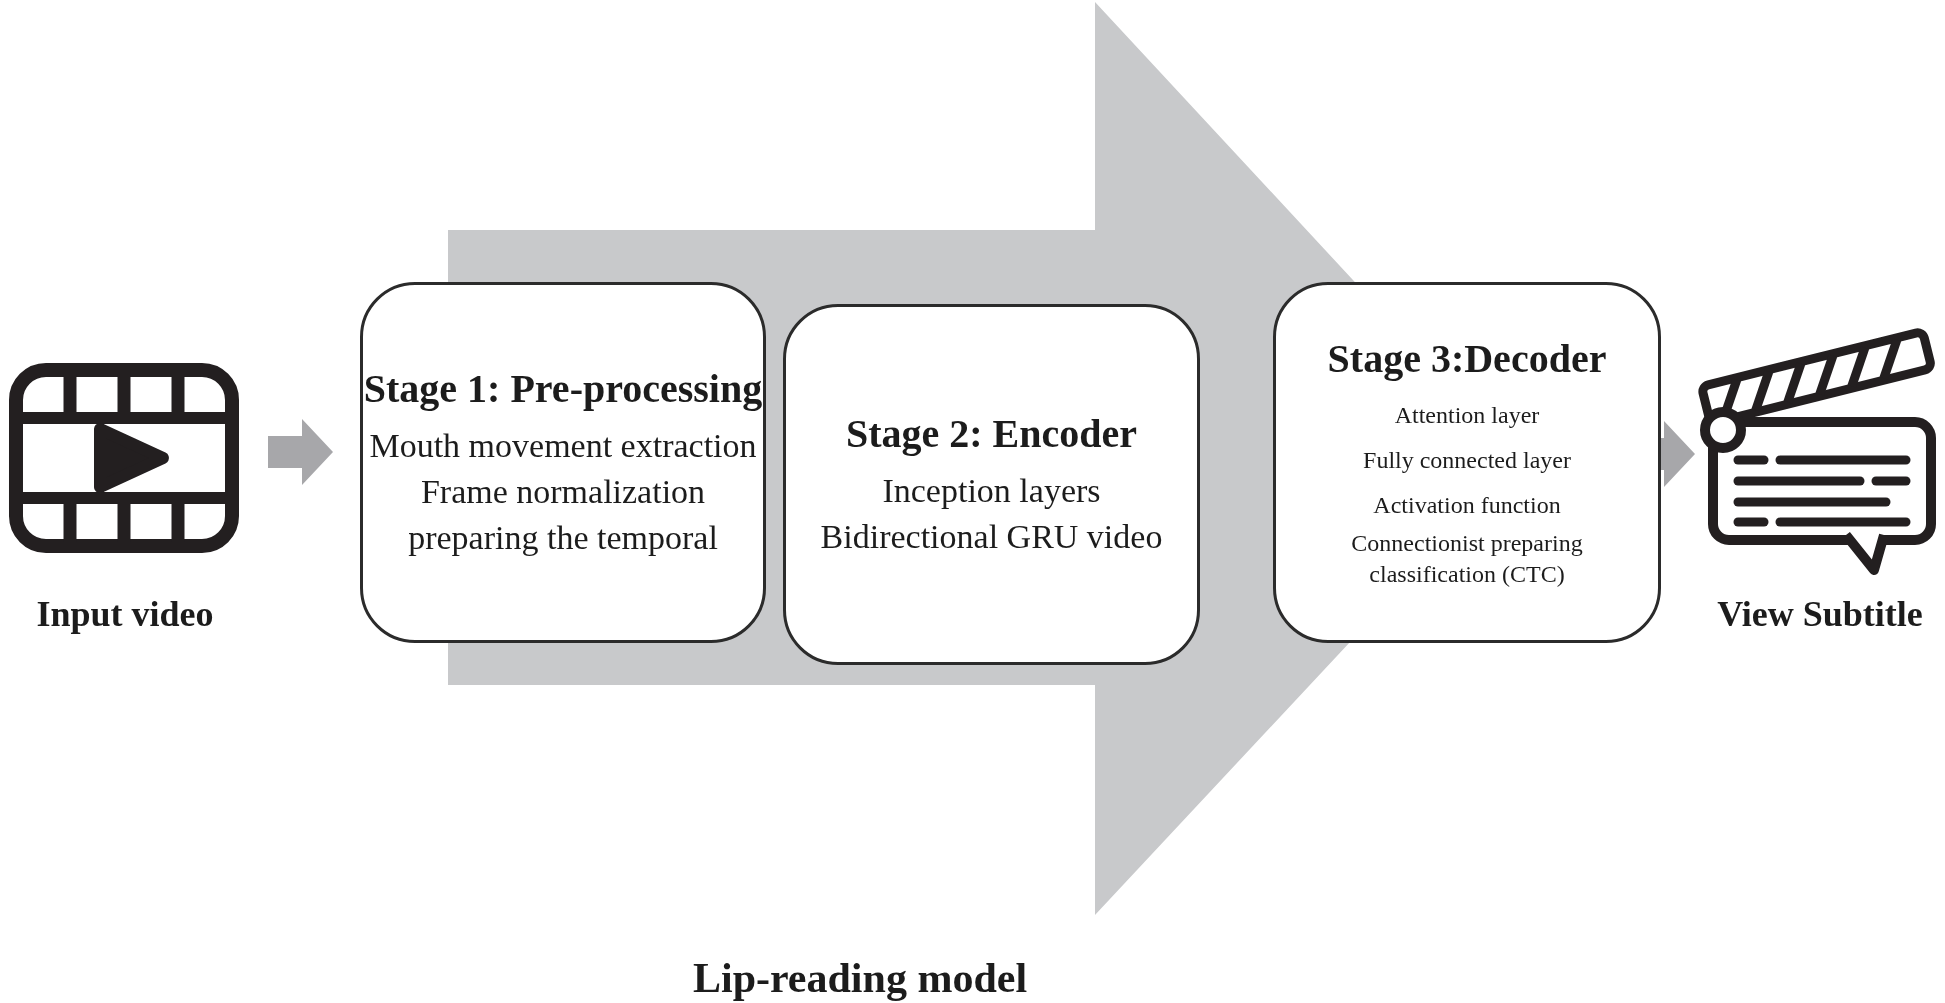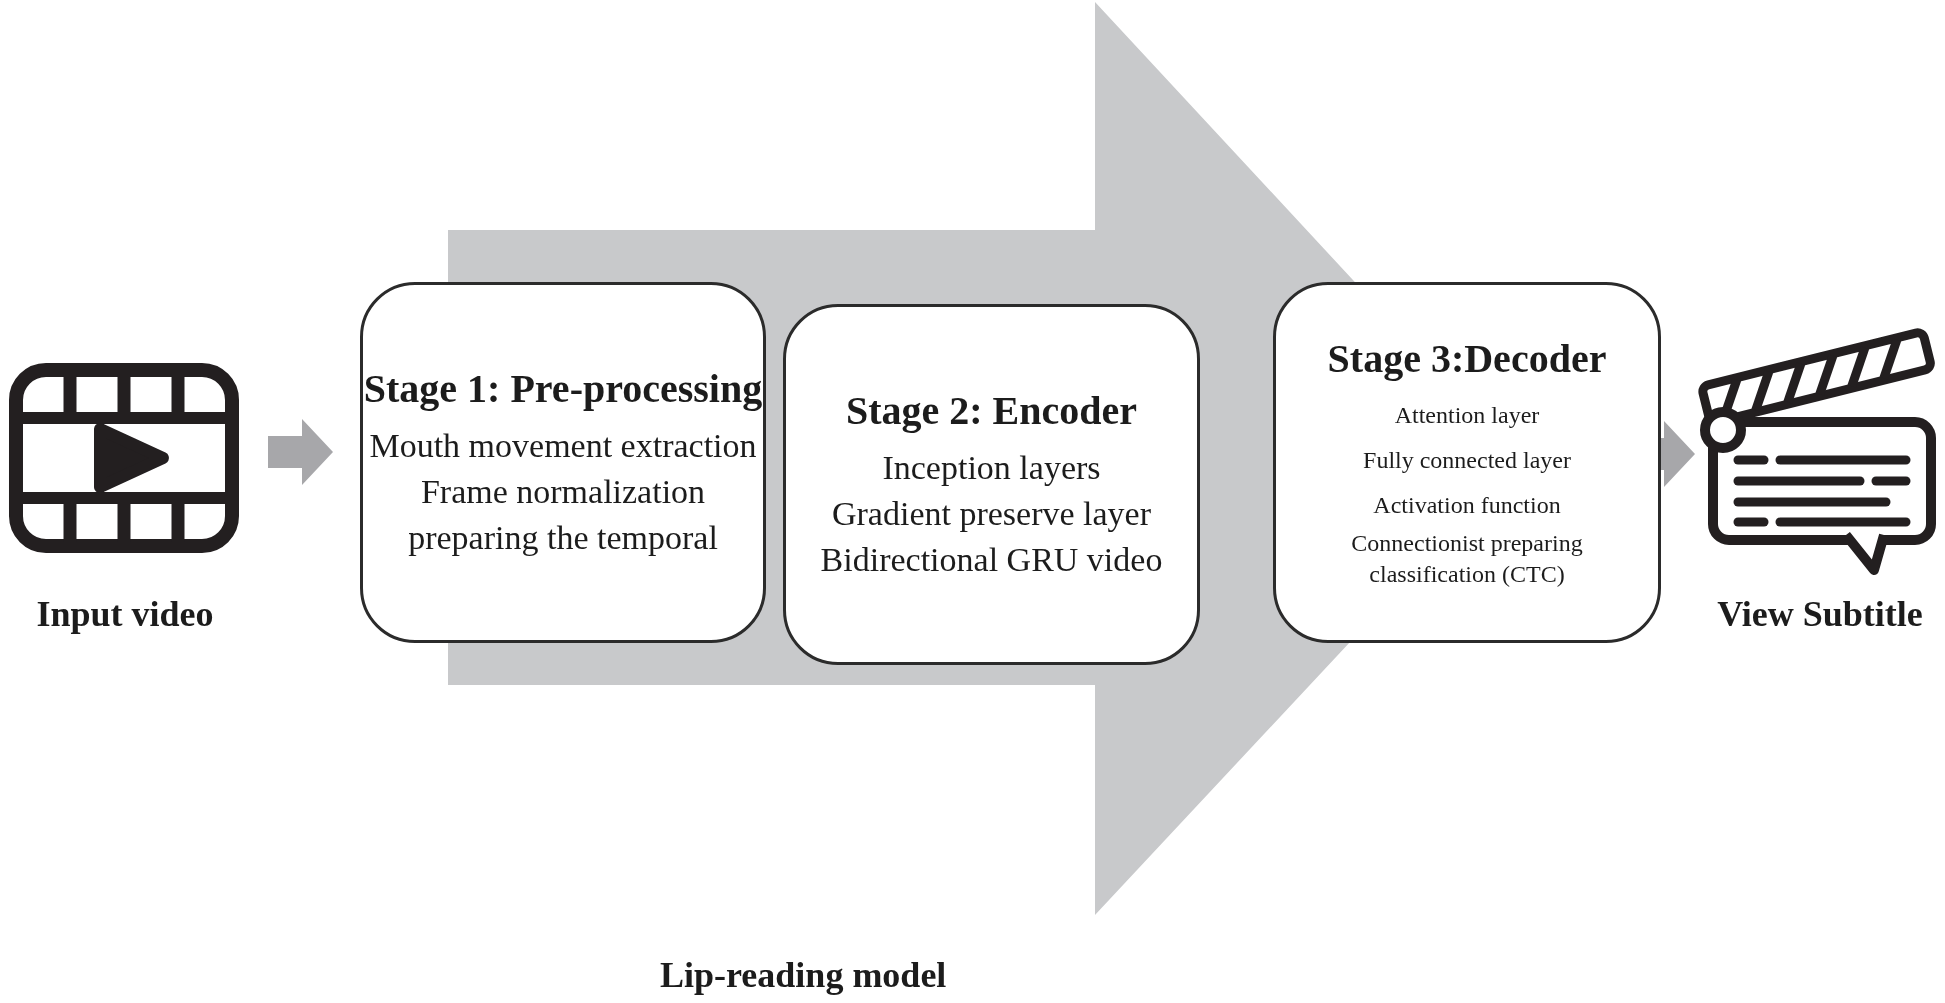"Gradient preserve layer" div.stage-line { html: <div>Gradient preserve layer</div> -> none }
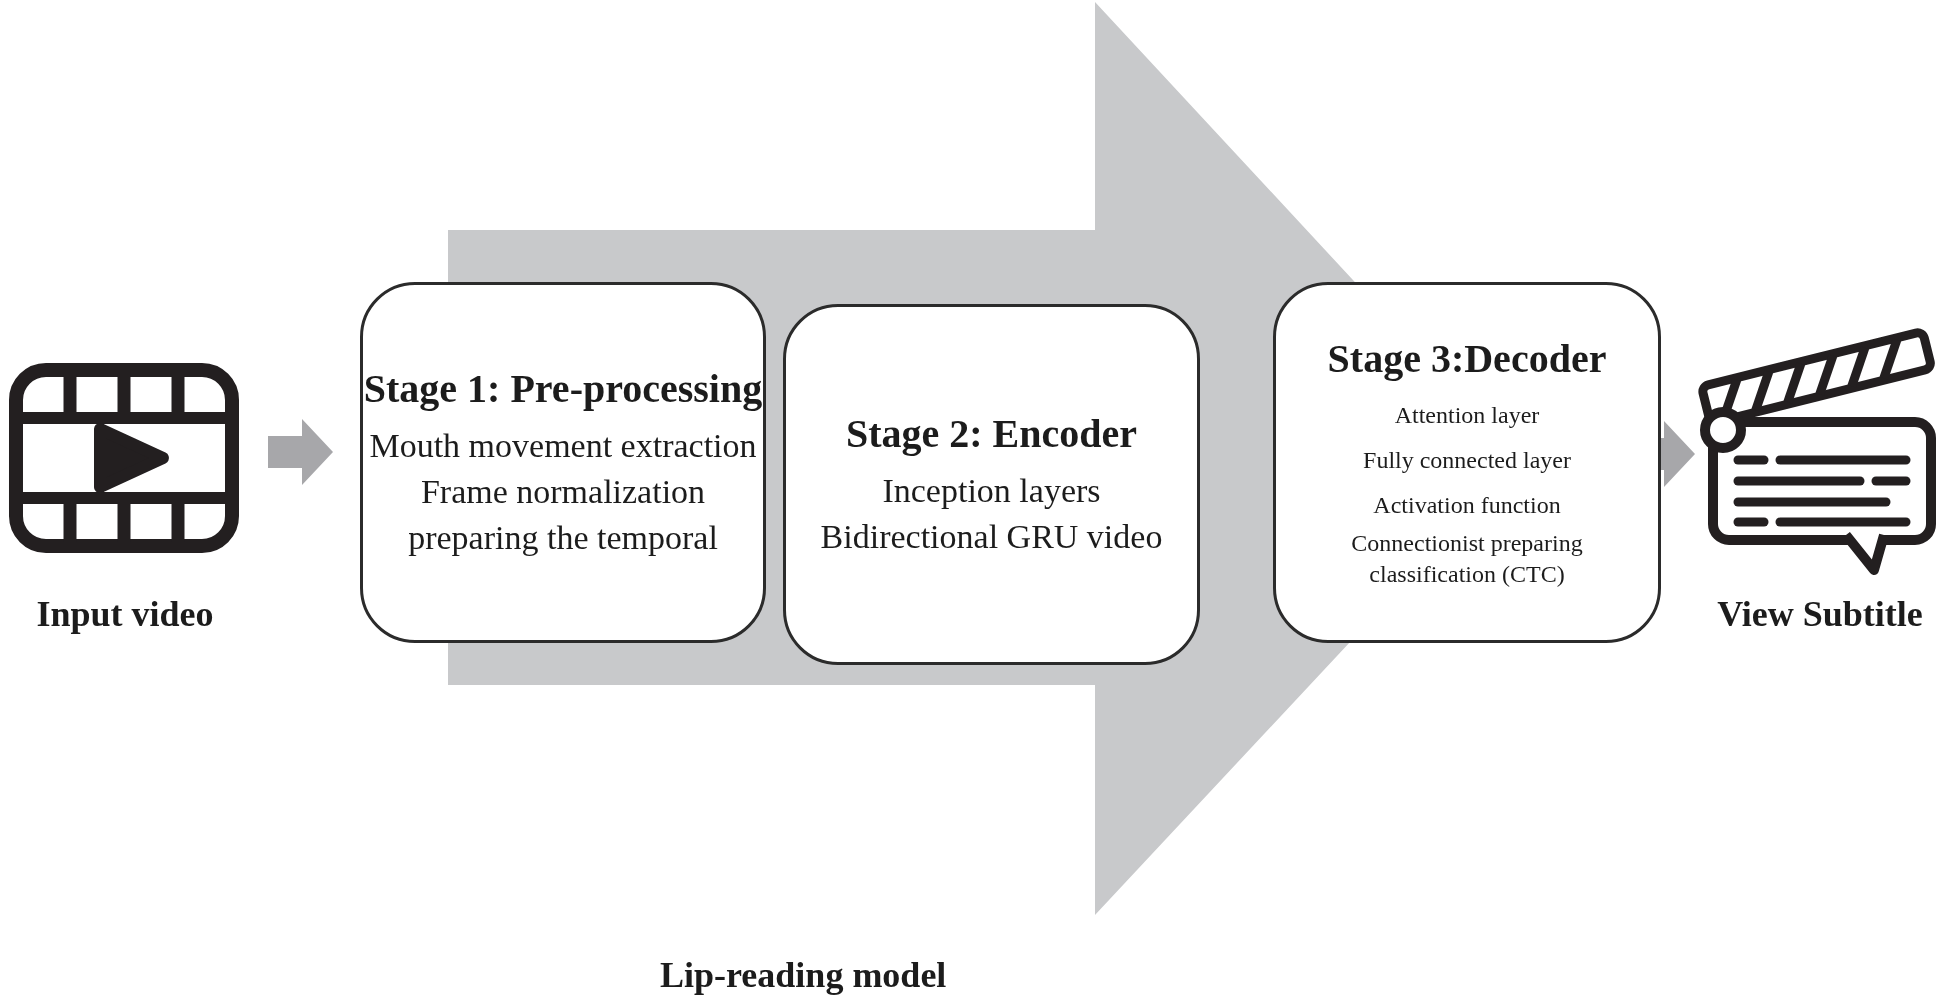"Lip-reading model" .footer-label { font-size: 36px -> 42px; text-align: none -> center }
